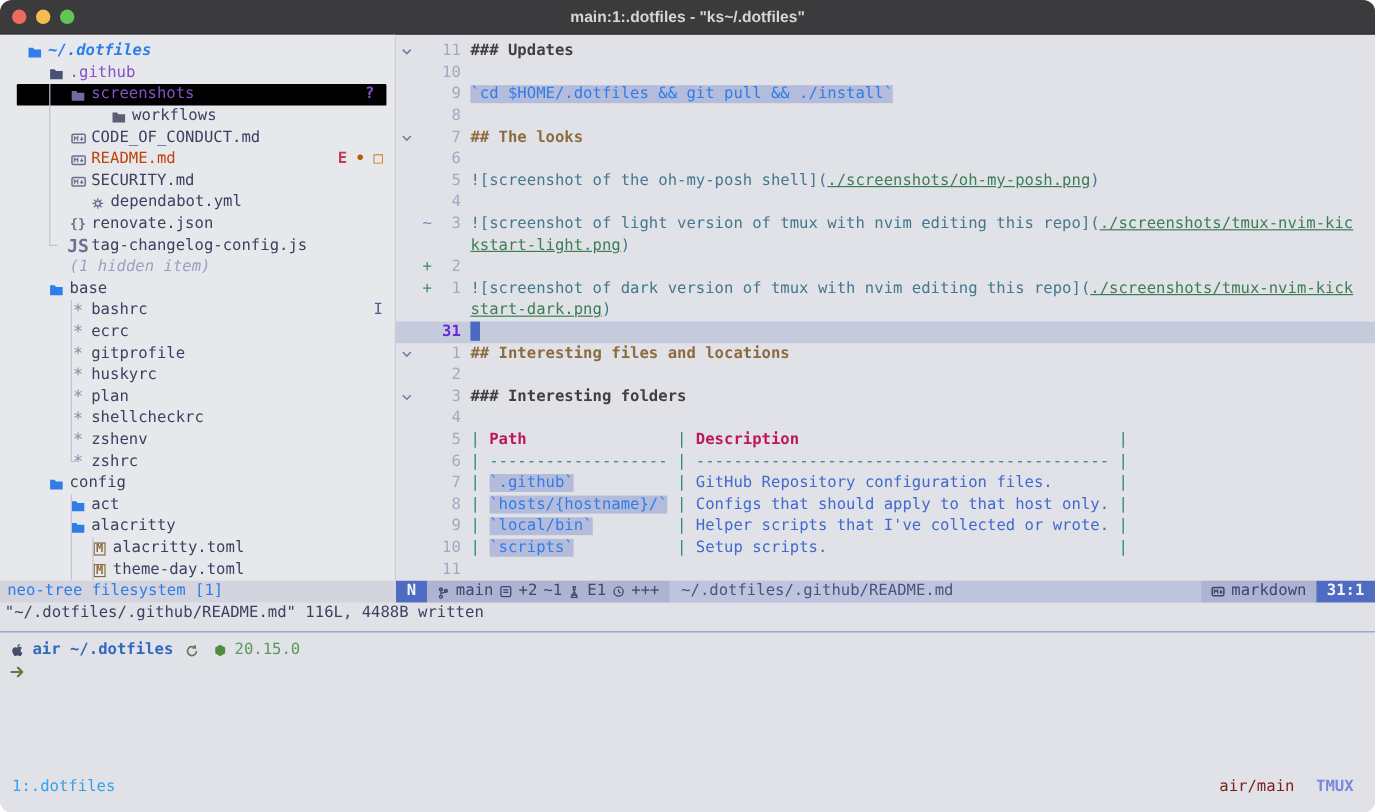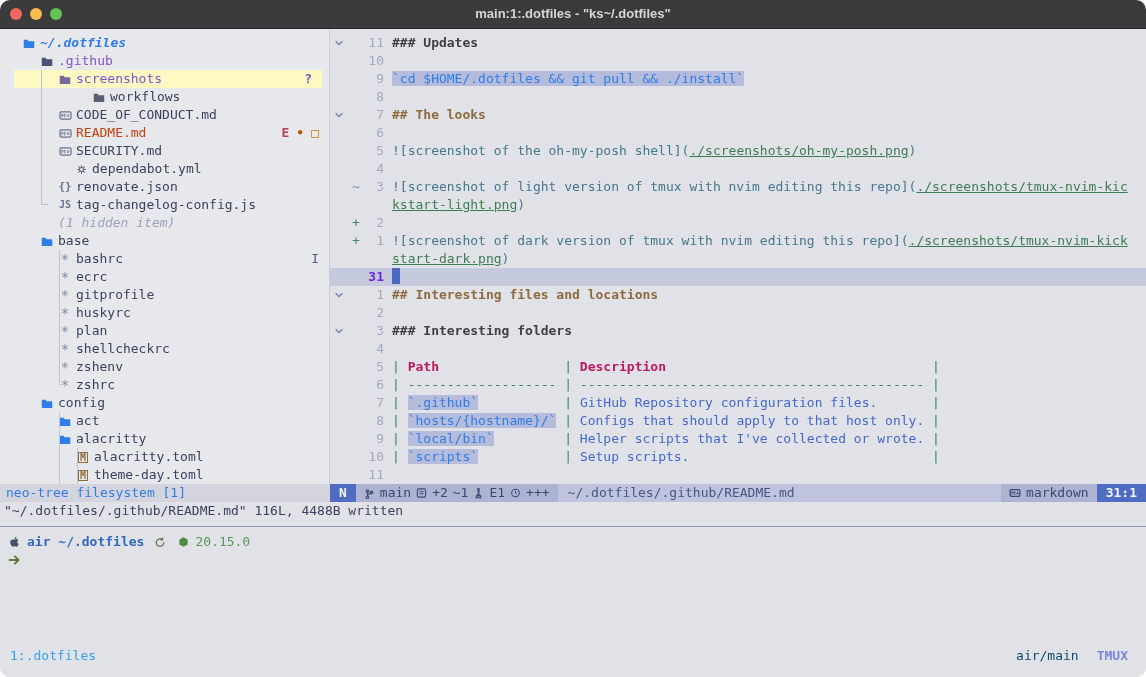"screenshots" .srow.sel { background: #fef9c3 -> #000000 }
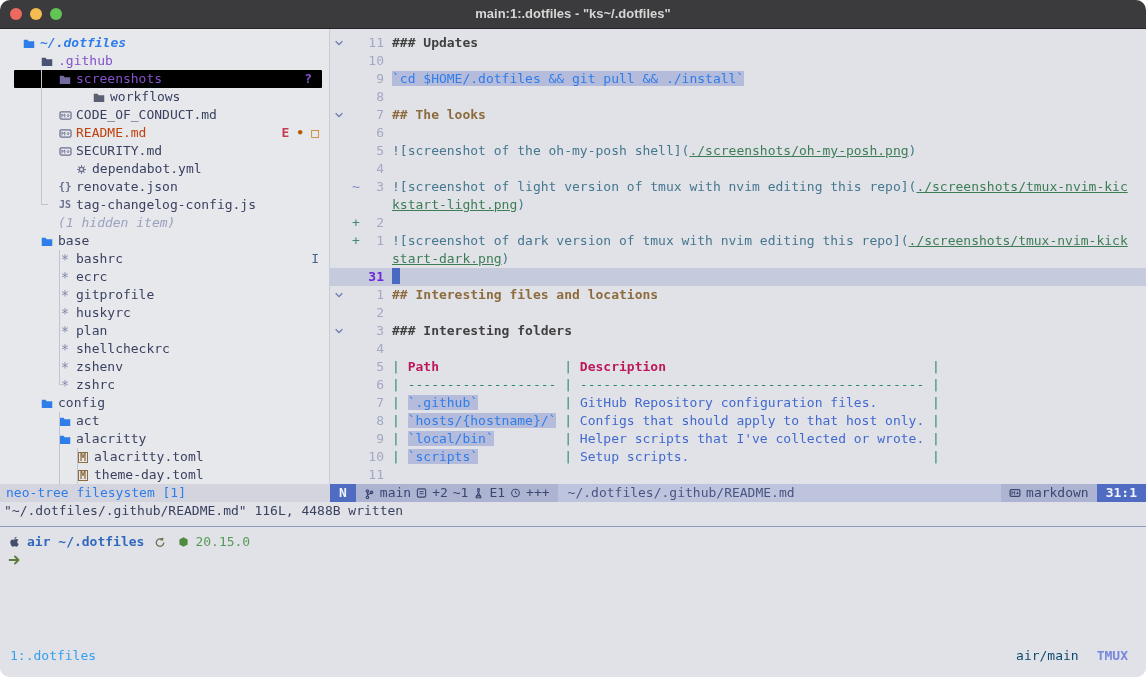"JS" span { font-size: 10px -> 15px }
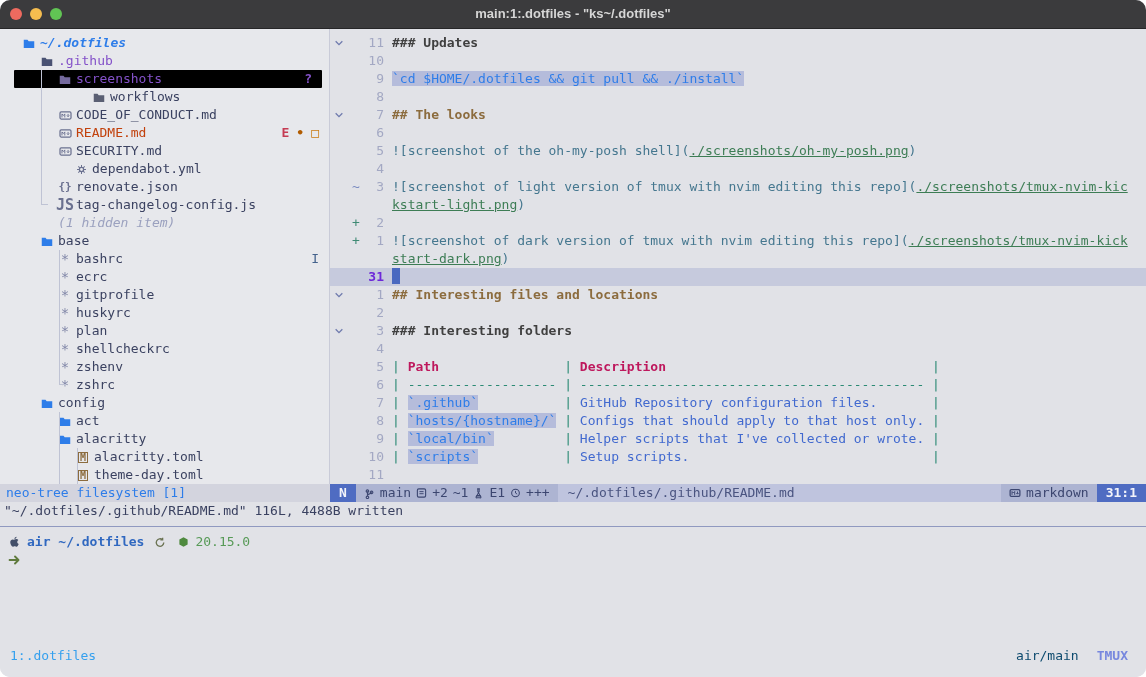"air/main" .tmux-session { color: #0c4a6e -> #7f1d1d }
